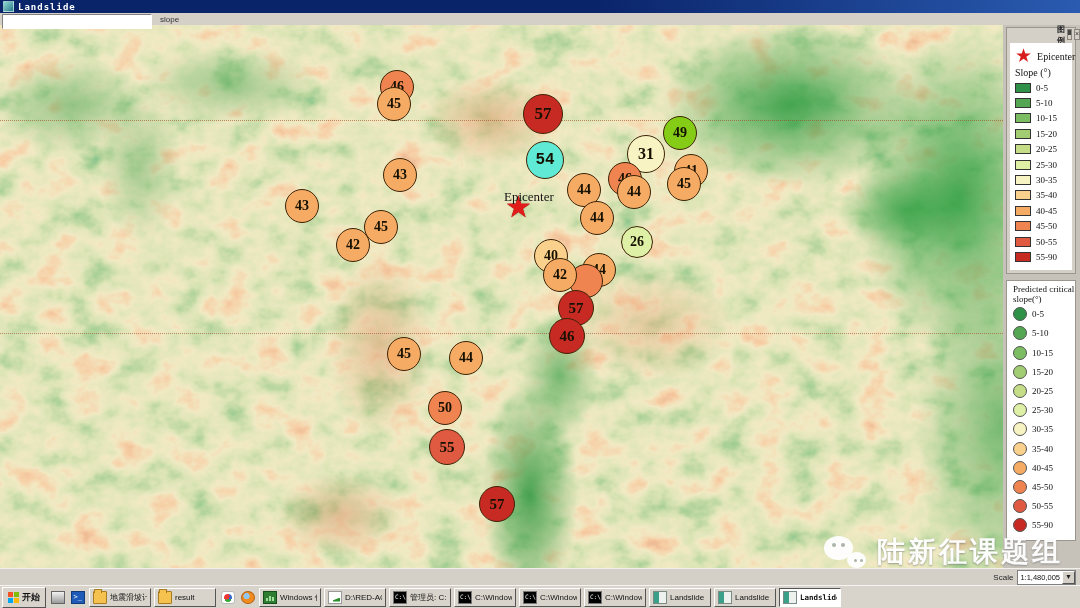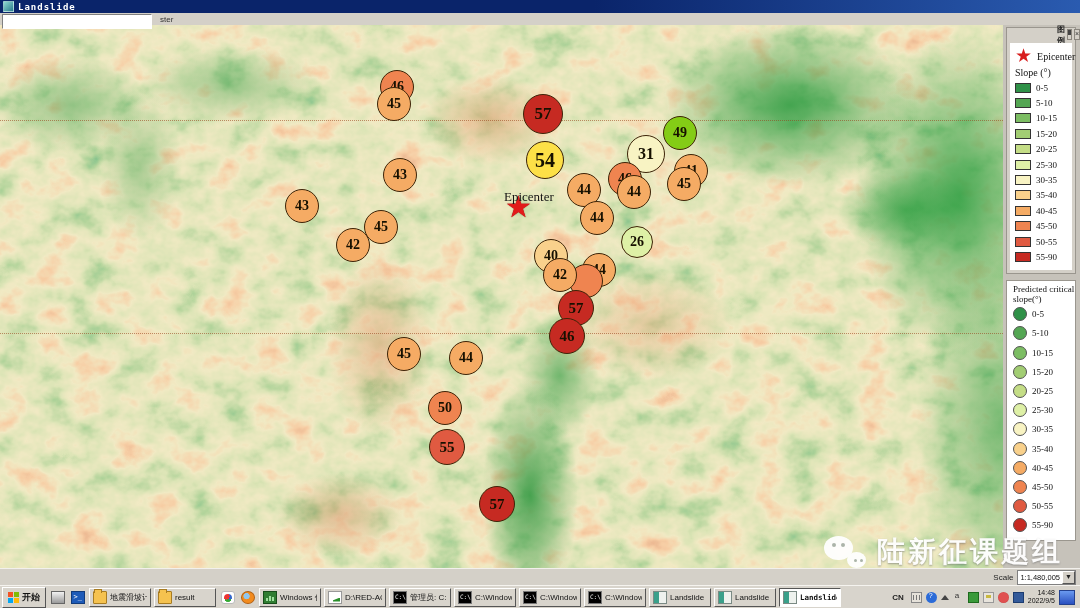"ster" div.tool-text { text: ster -> slope }
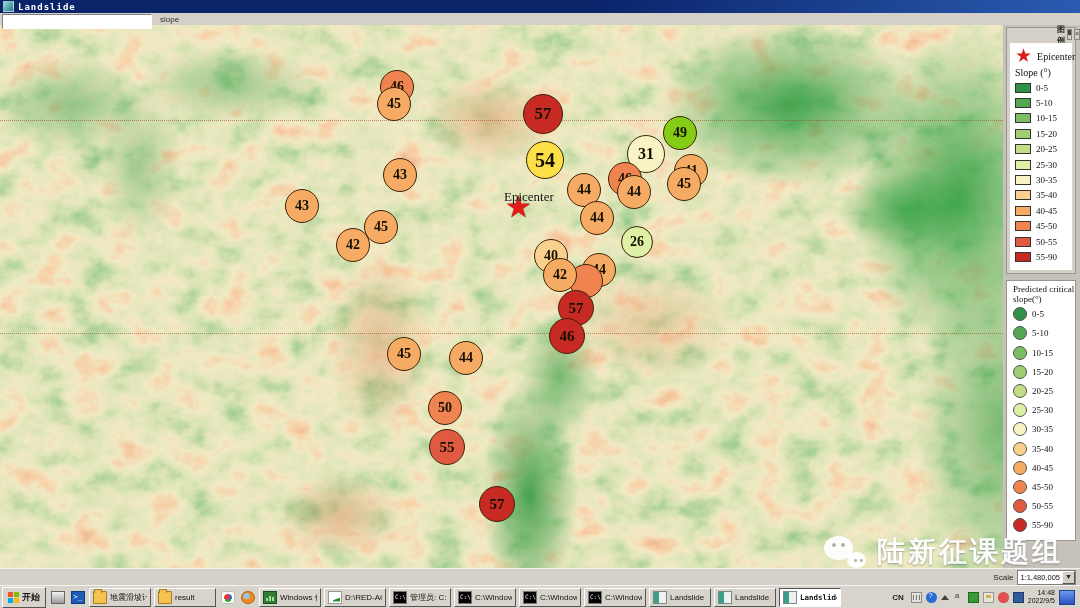"54" div.marker { background: #fde047 -> #5eead4; font-family: none -> Liberation Mono, monospace; font-size: 20px -> 16px }
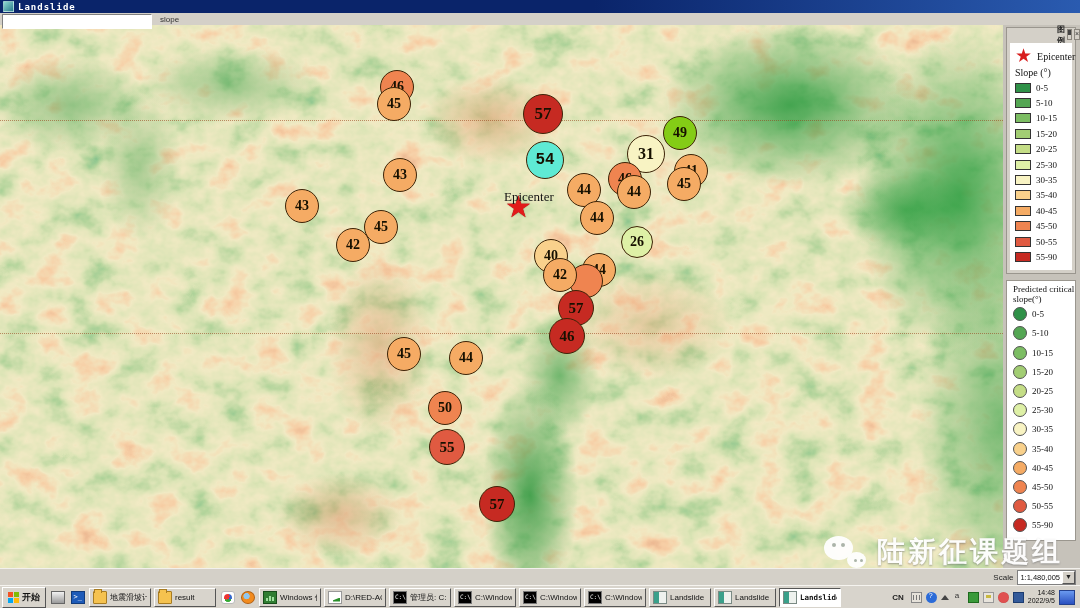"CN" div.tray { html: <div> <span>CN</span> <span> <div></div> <div></div> <div></div> <div></div> <div></div> <div></div> <div></div> <div></div> </span> <div> <div>14:48</div> <div>2022/9/5</div> </div> <div></div> </div> -> none }
